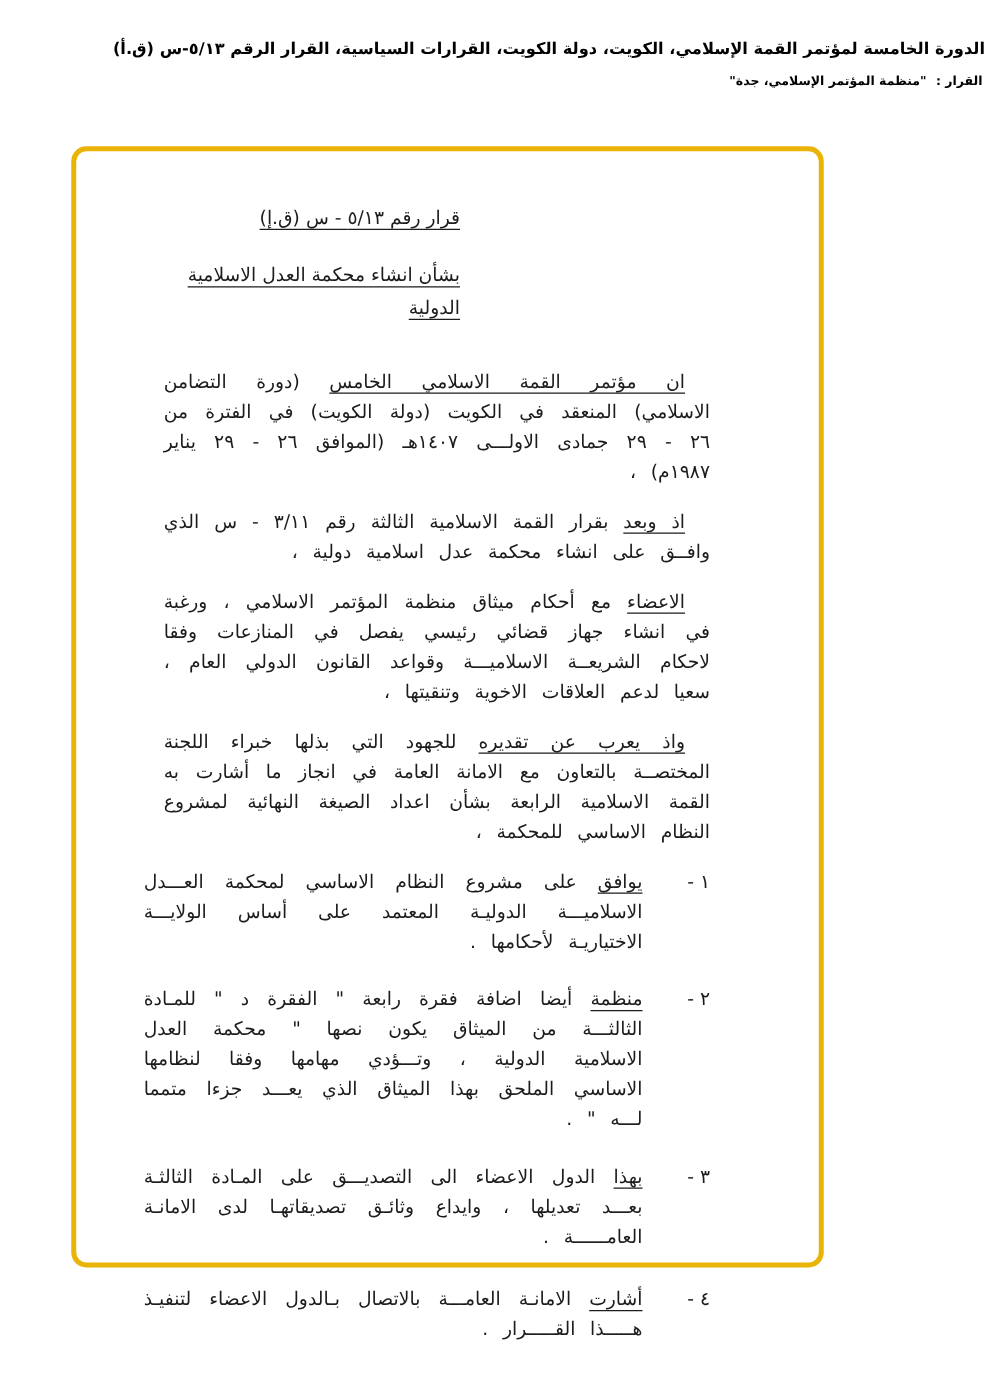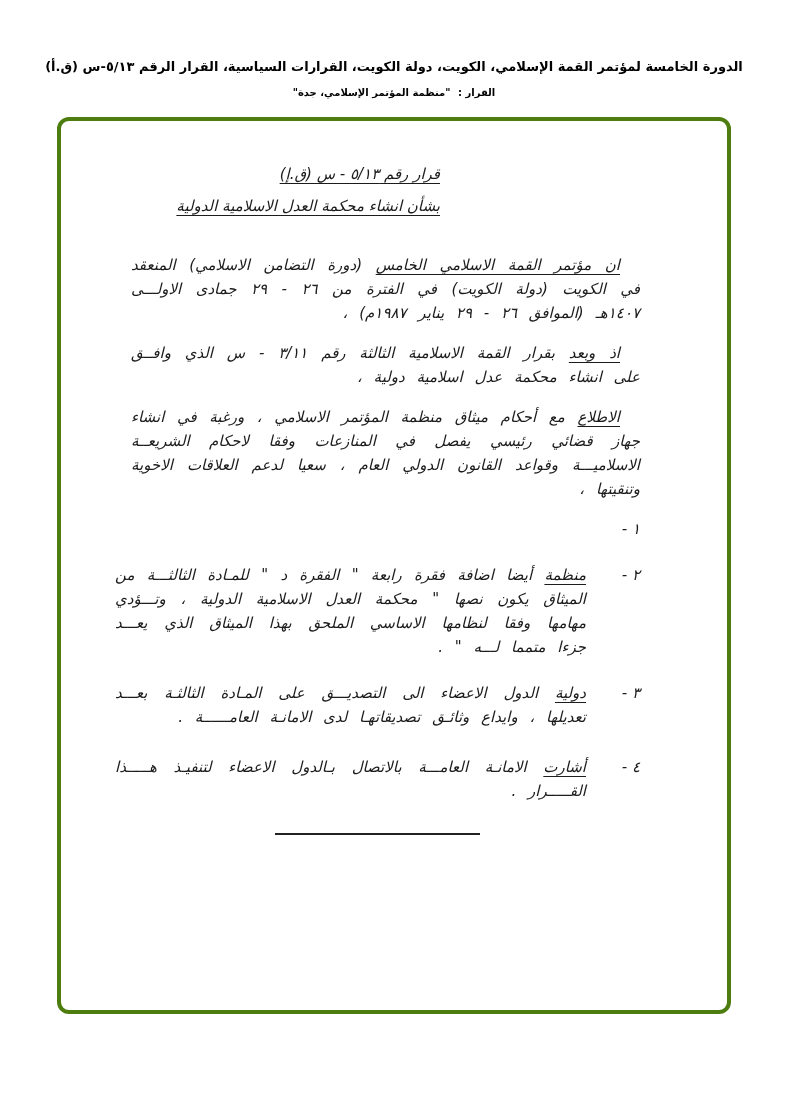"الدورة الخامسة لمؤتمر القمة الإسلامي،" .page-header { padding-top: 59px -> 32px; text-align: center -> right }
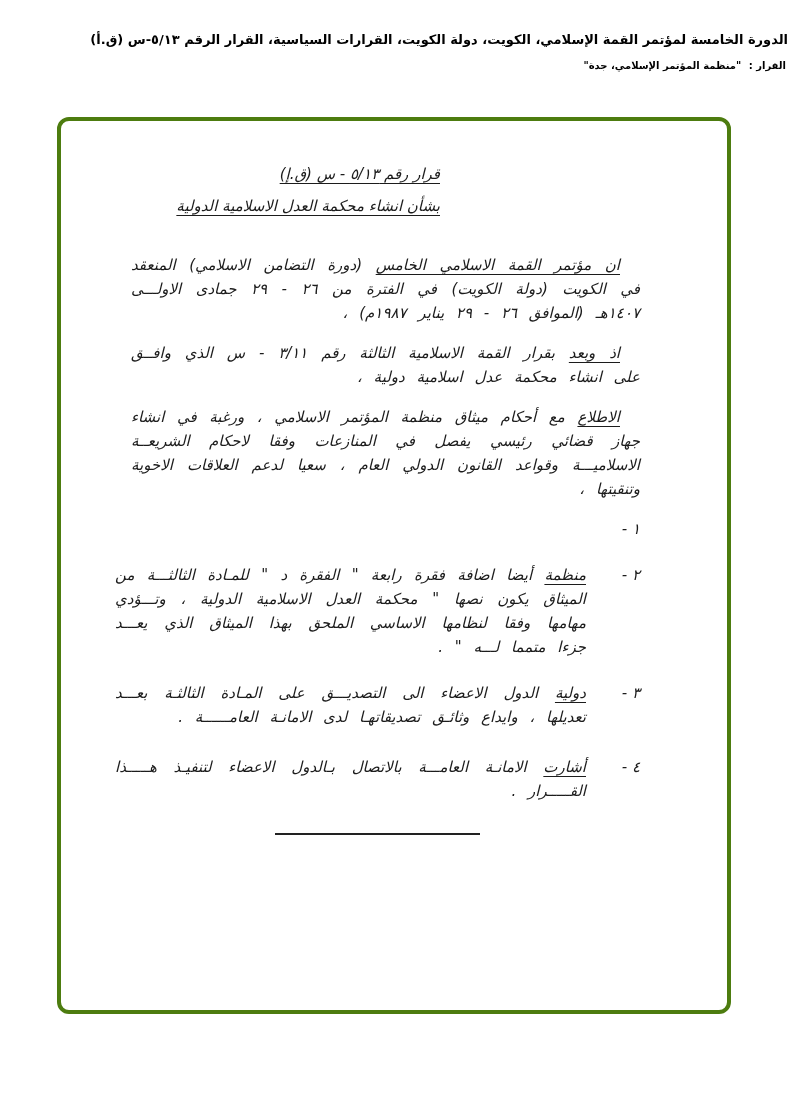"قرار رقم ٥/١٣ - س" .doc-frame { border: 4px solid #4d7c0f -> 4px solid #eab308; font-style: italic -> none; width: 674px -> 602px }
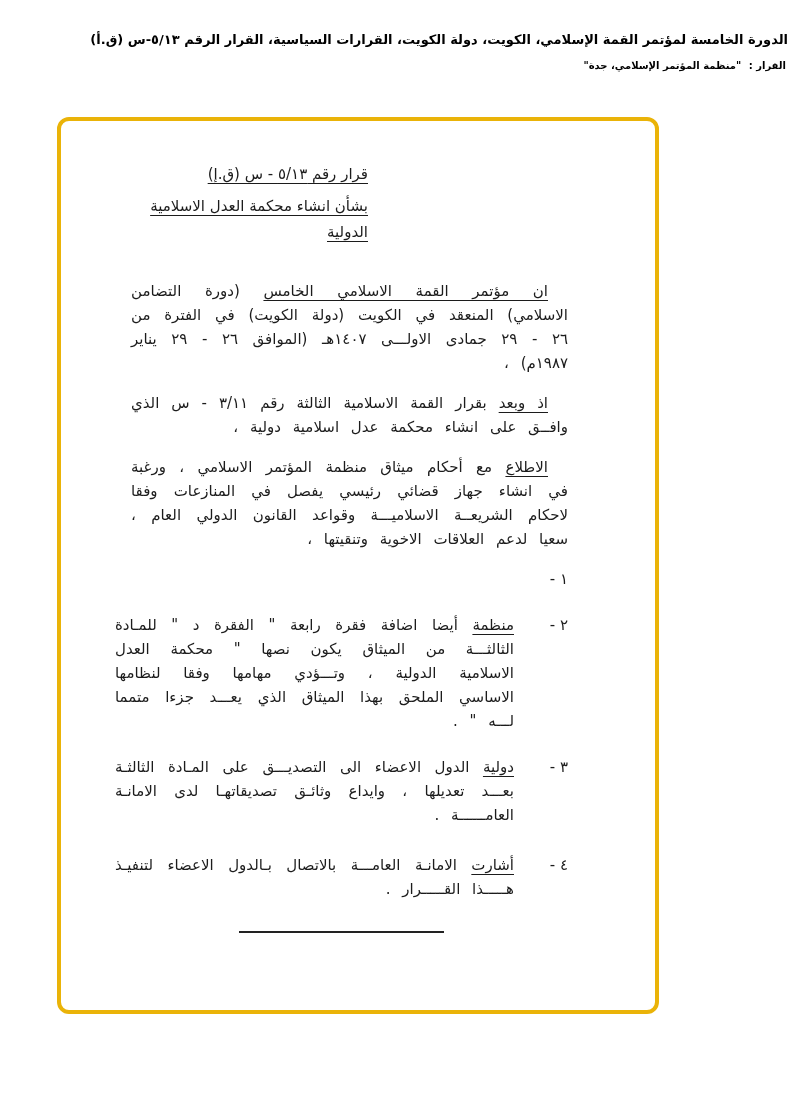"بشأن انشاء محكمة العدل الاسلامية" .t-line + .t-line { margin-top: 6px -> 20px }
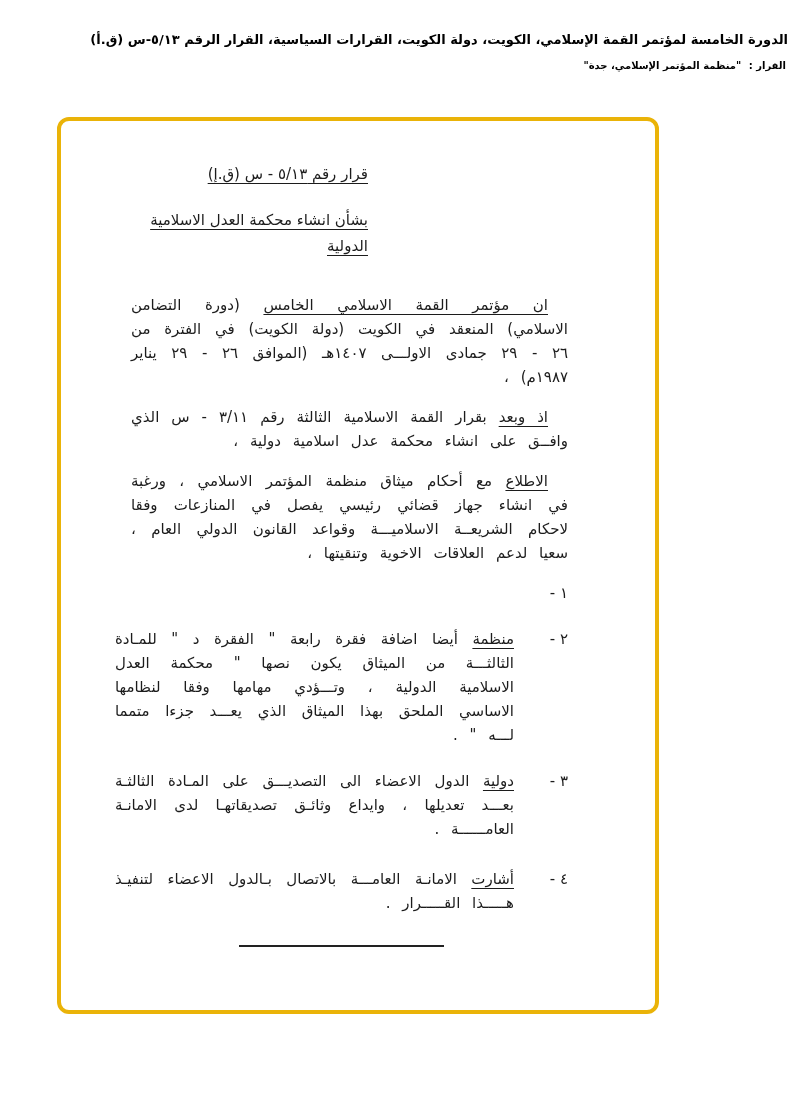"الاطلاع" span.u { text: الاطلاع -> الاعضاء }
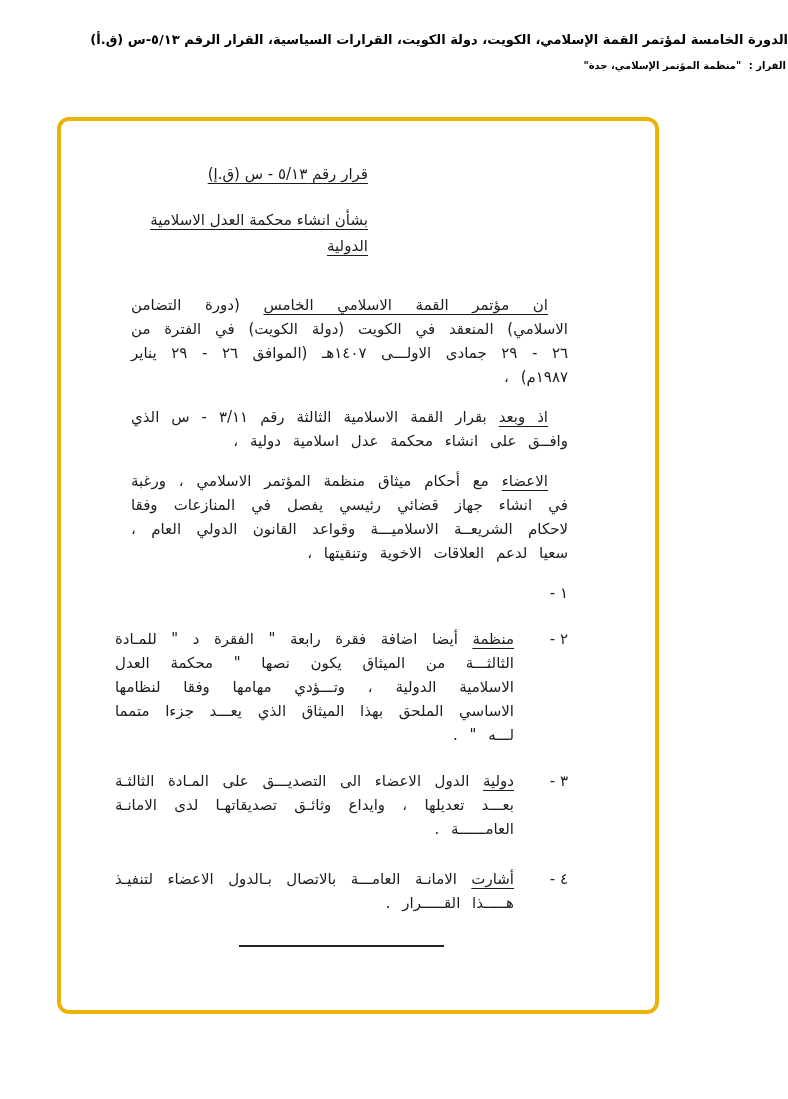"واذ يعرب عن تقديره للجهود" p.para { html: none -> <p><span>واذ يعرب عن تقديره</span><span> للجهود التي بذلها خبراء اللجنة المختصــة بالتعاون مع الامانة العامة في انجاز ما أشارت به القمة الاسلامية الرابعة بشأن اعداد الصيغة النهائية لمشروع النظام الاساسي للمحكمة ،</span></p> }
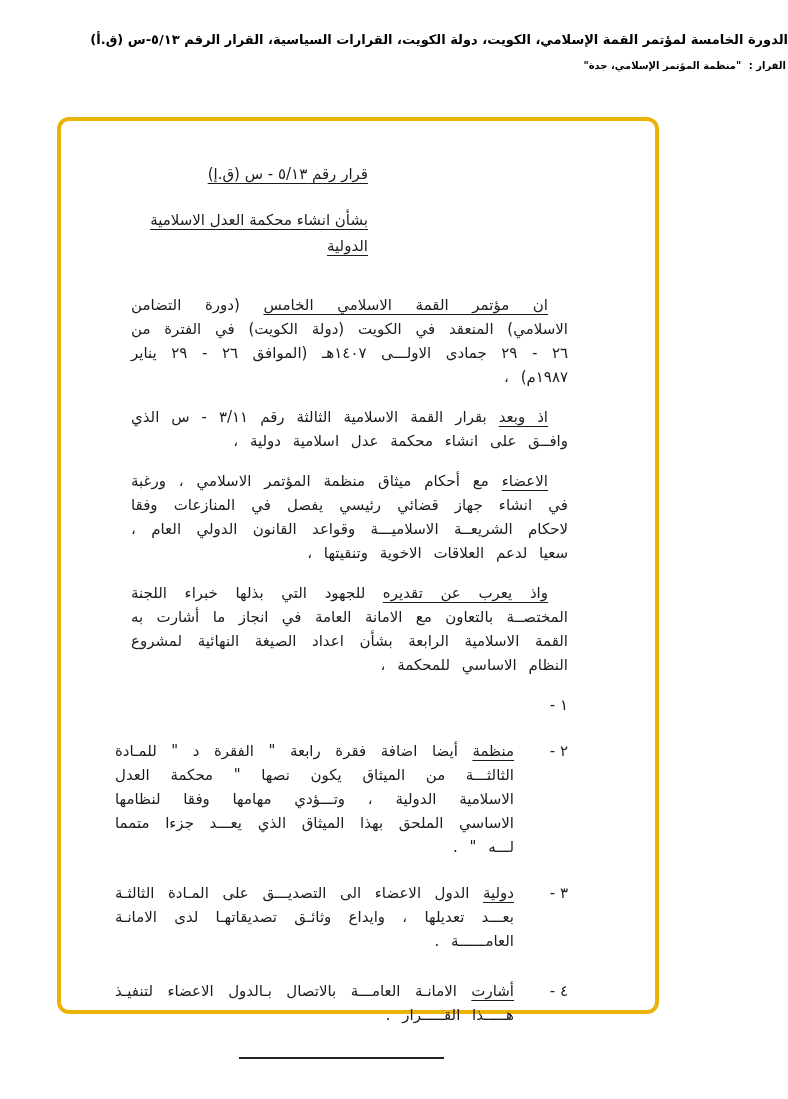"يوافق على مشروع النظام الاساسي" p.itext { html: none -> <p><span>يوافق</span><span> على مشروع النظام الاساسي لمحكمة العـــدل الاسلاميـــة الدوليـة المعتمد على أساس الولايـــة الاختياريـة لأحكامها .</span></p> }
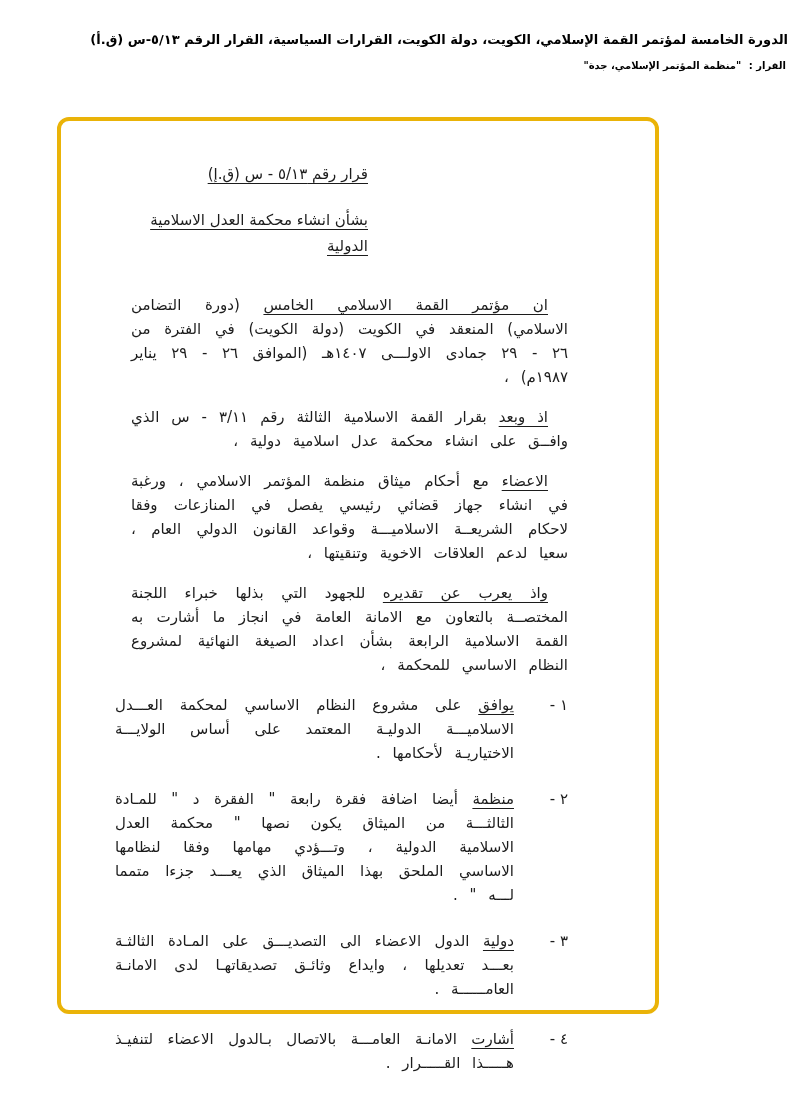"دولية" span.u { text: دولية -> بهذا }
